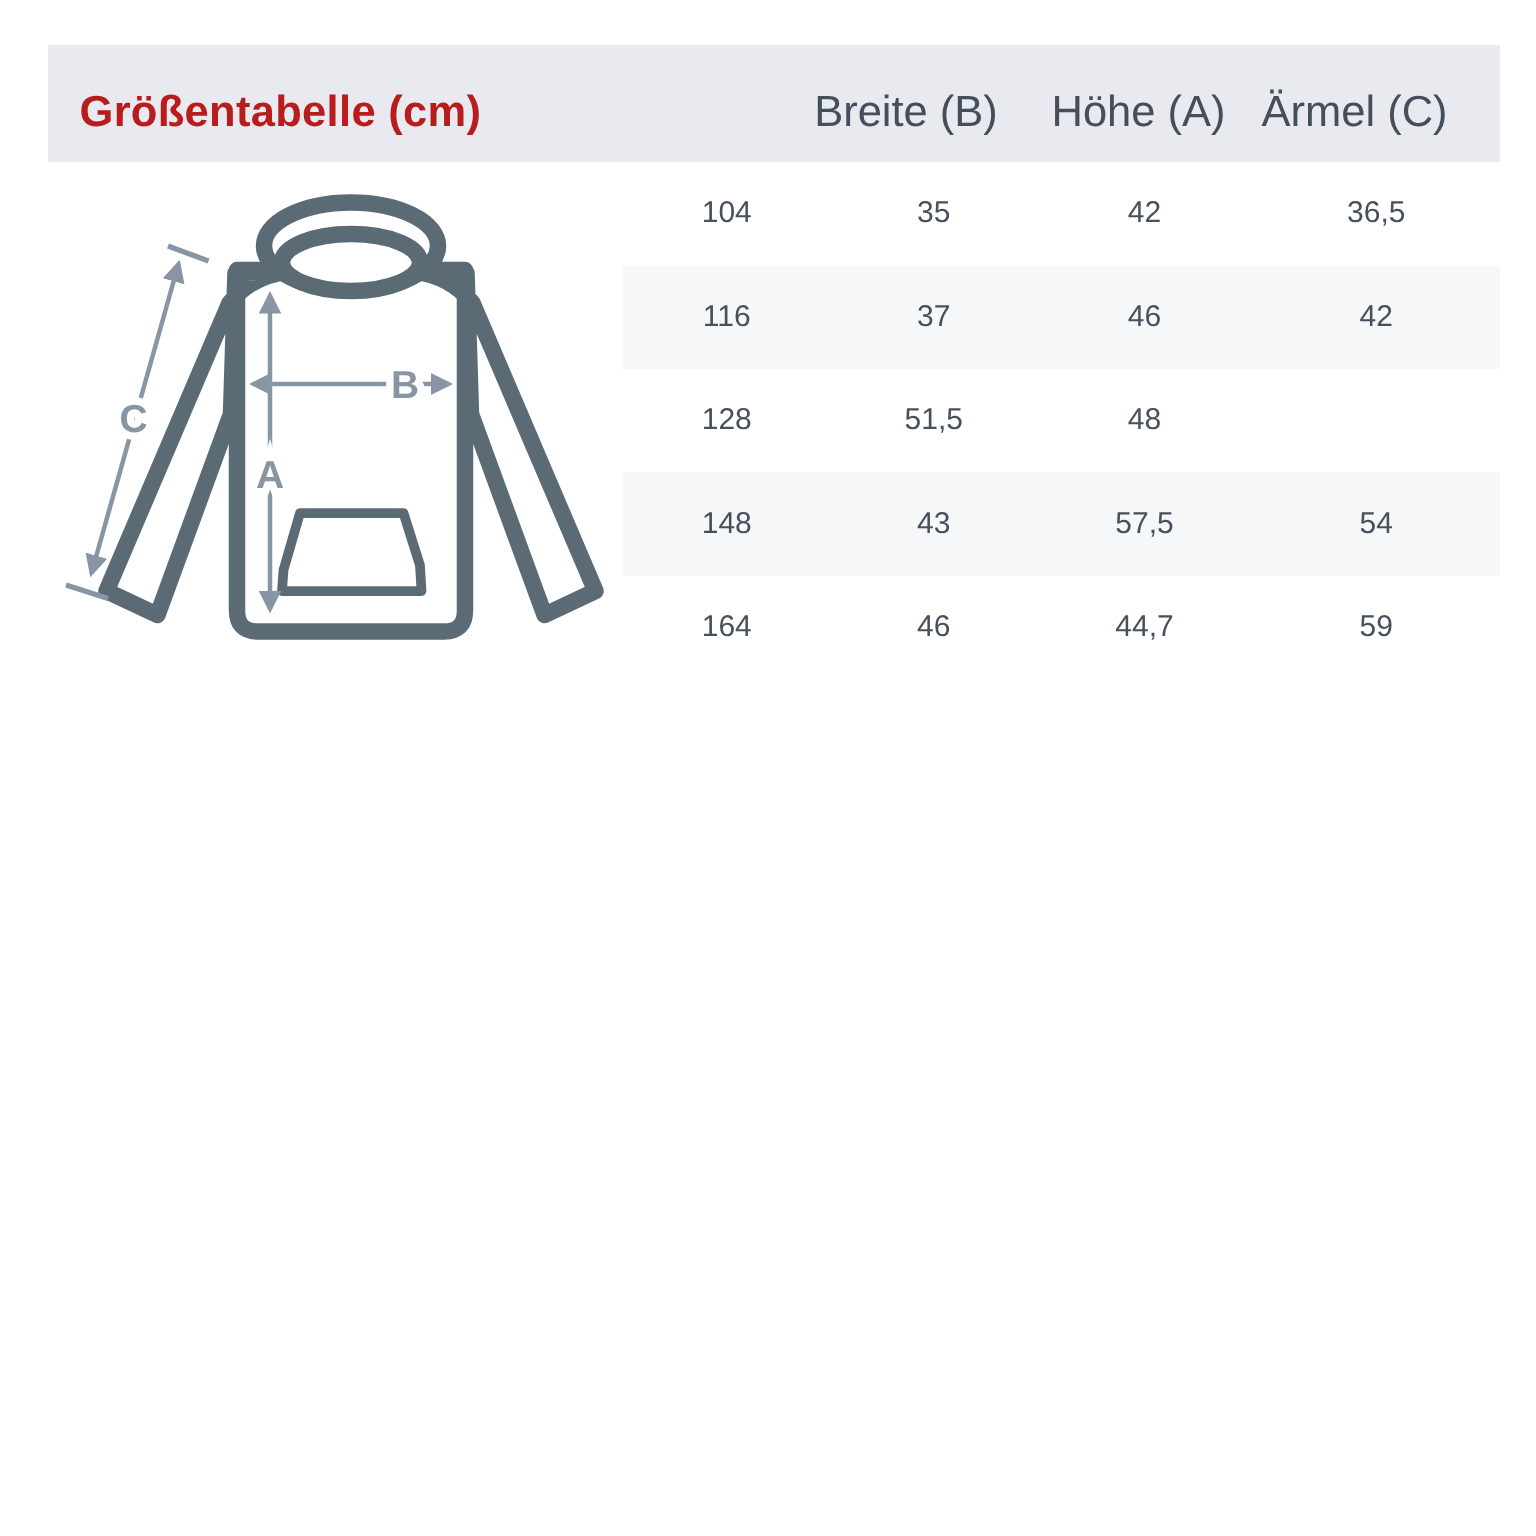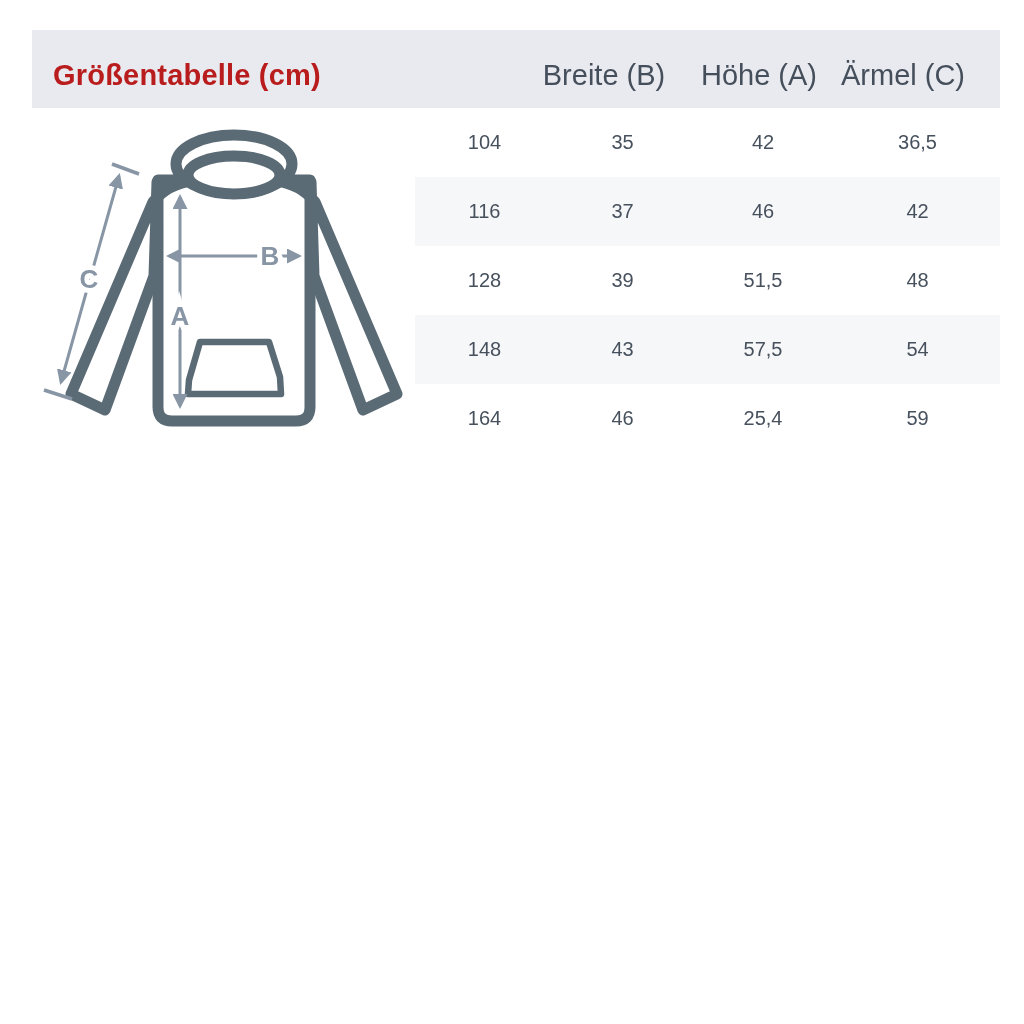"39" div.cell { html: <div>39</div> -> none }
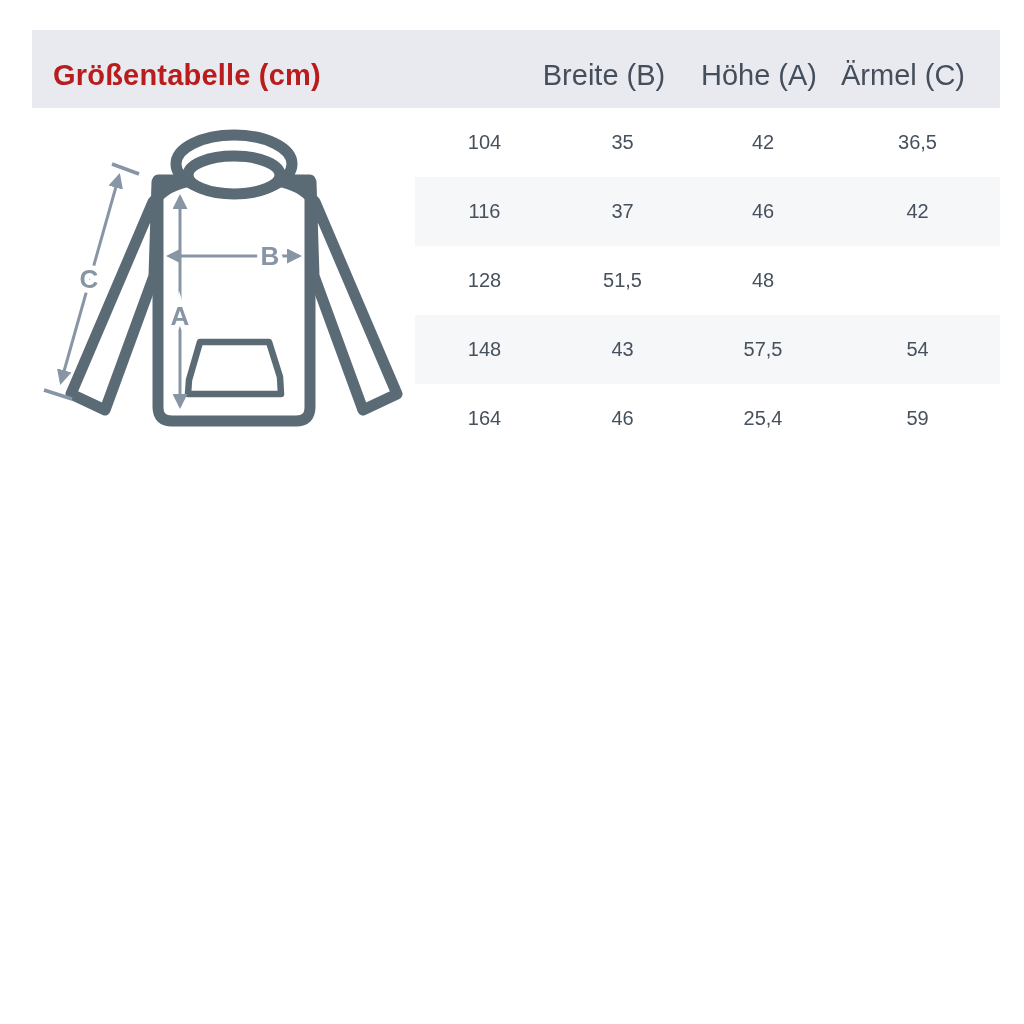"25,4" div.cell { text: 25,4 -> 44,7 }
